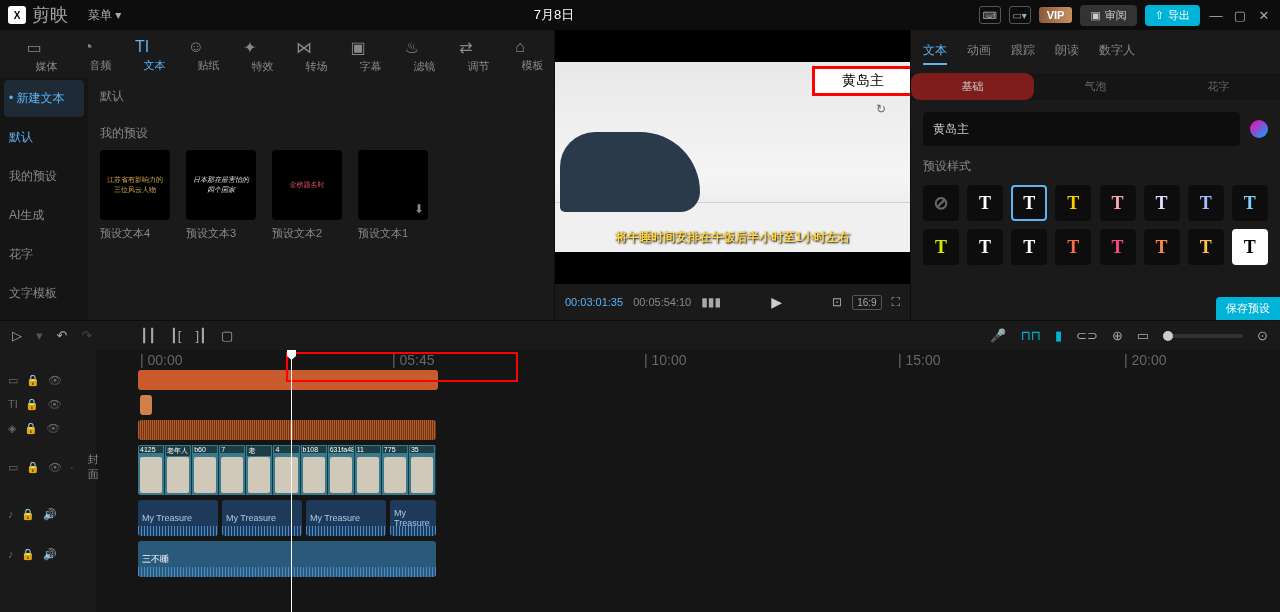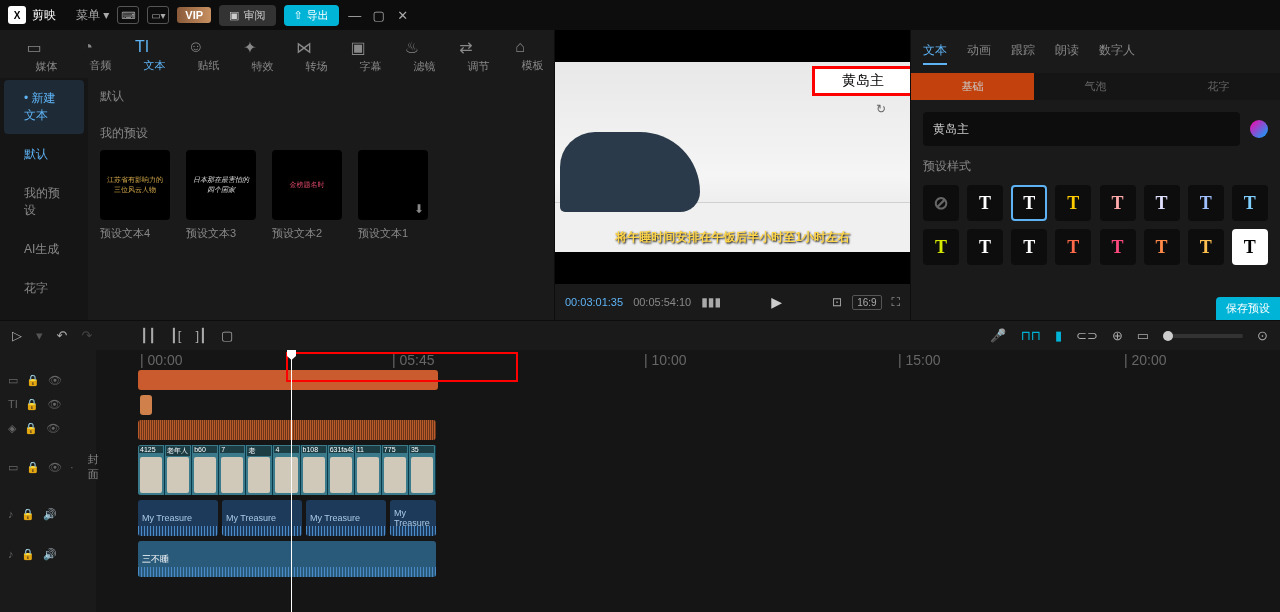"剪映" .app-name { color: #ffffff -> #a3a3a3; font-size: 12px -> 18px }
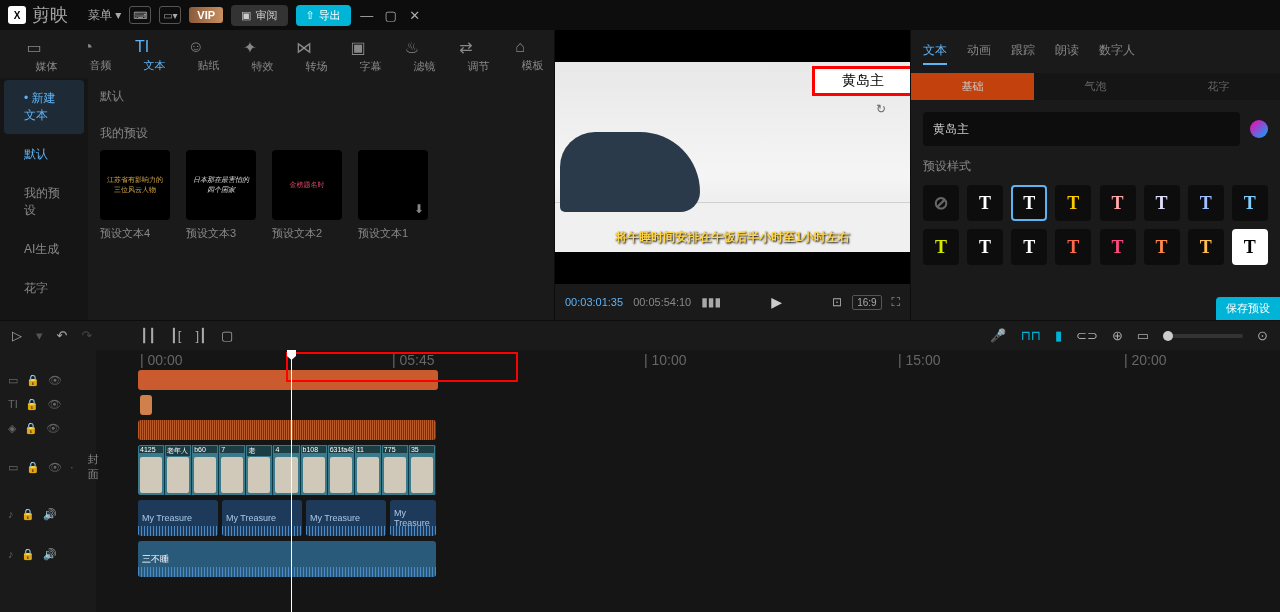"7月8日" div.title-center { html: none -> <div>7月8日</div> }
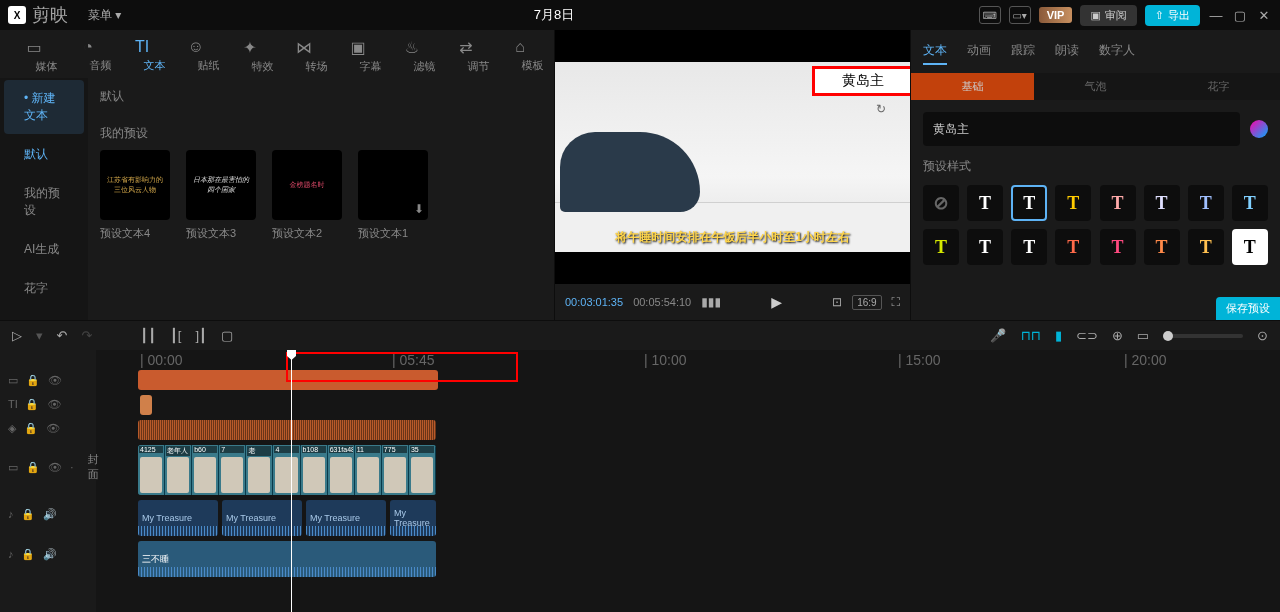"基础" .sub-tab.active { background: #c2410c -> #7f1d1d; border-radius: none -> 9px }
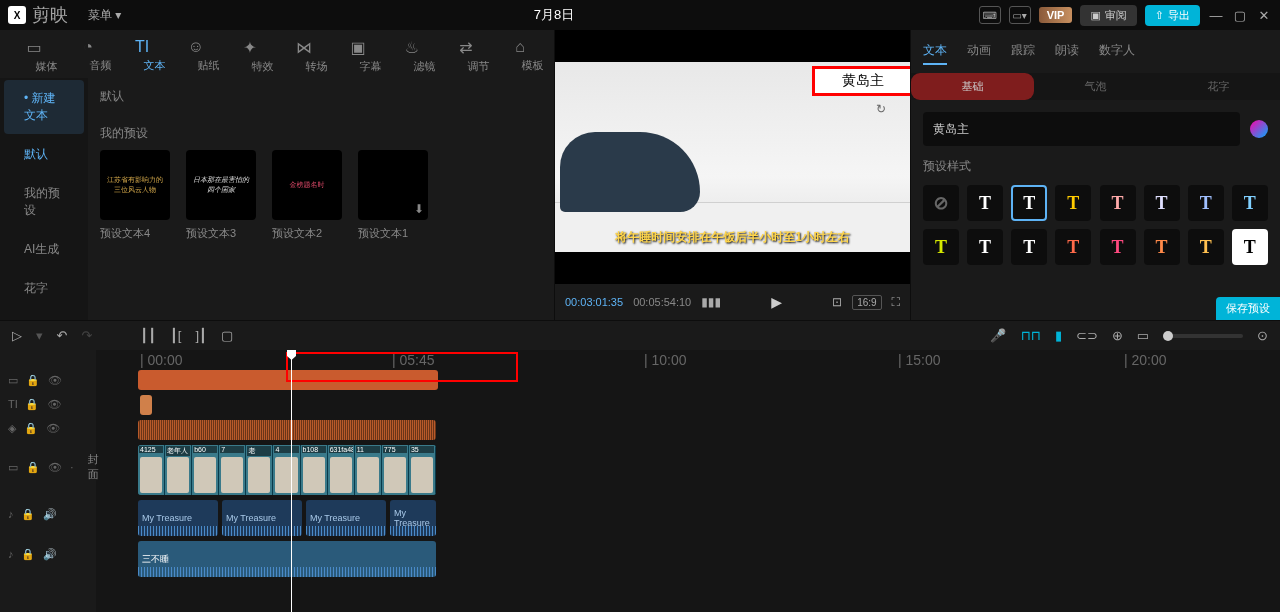"• 新建文本" .side-item { padding: 10px 20px -> 10px 5px }
